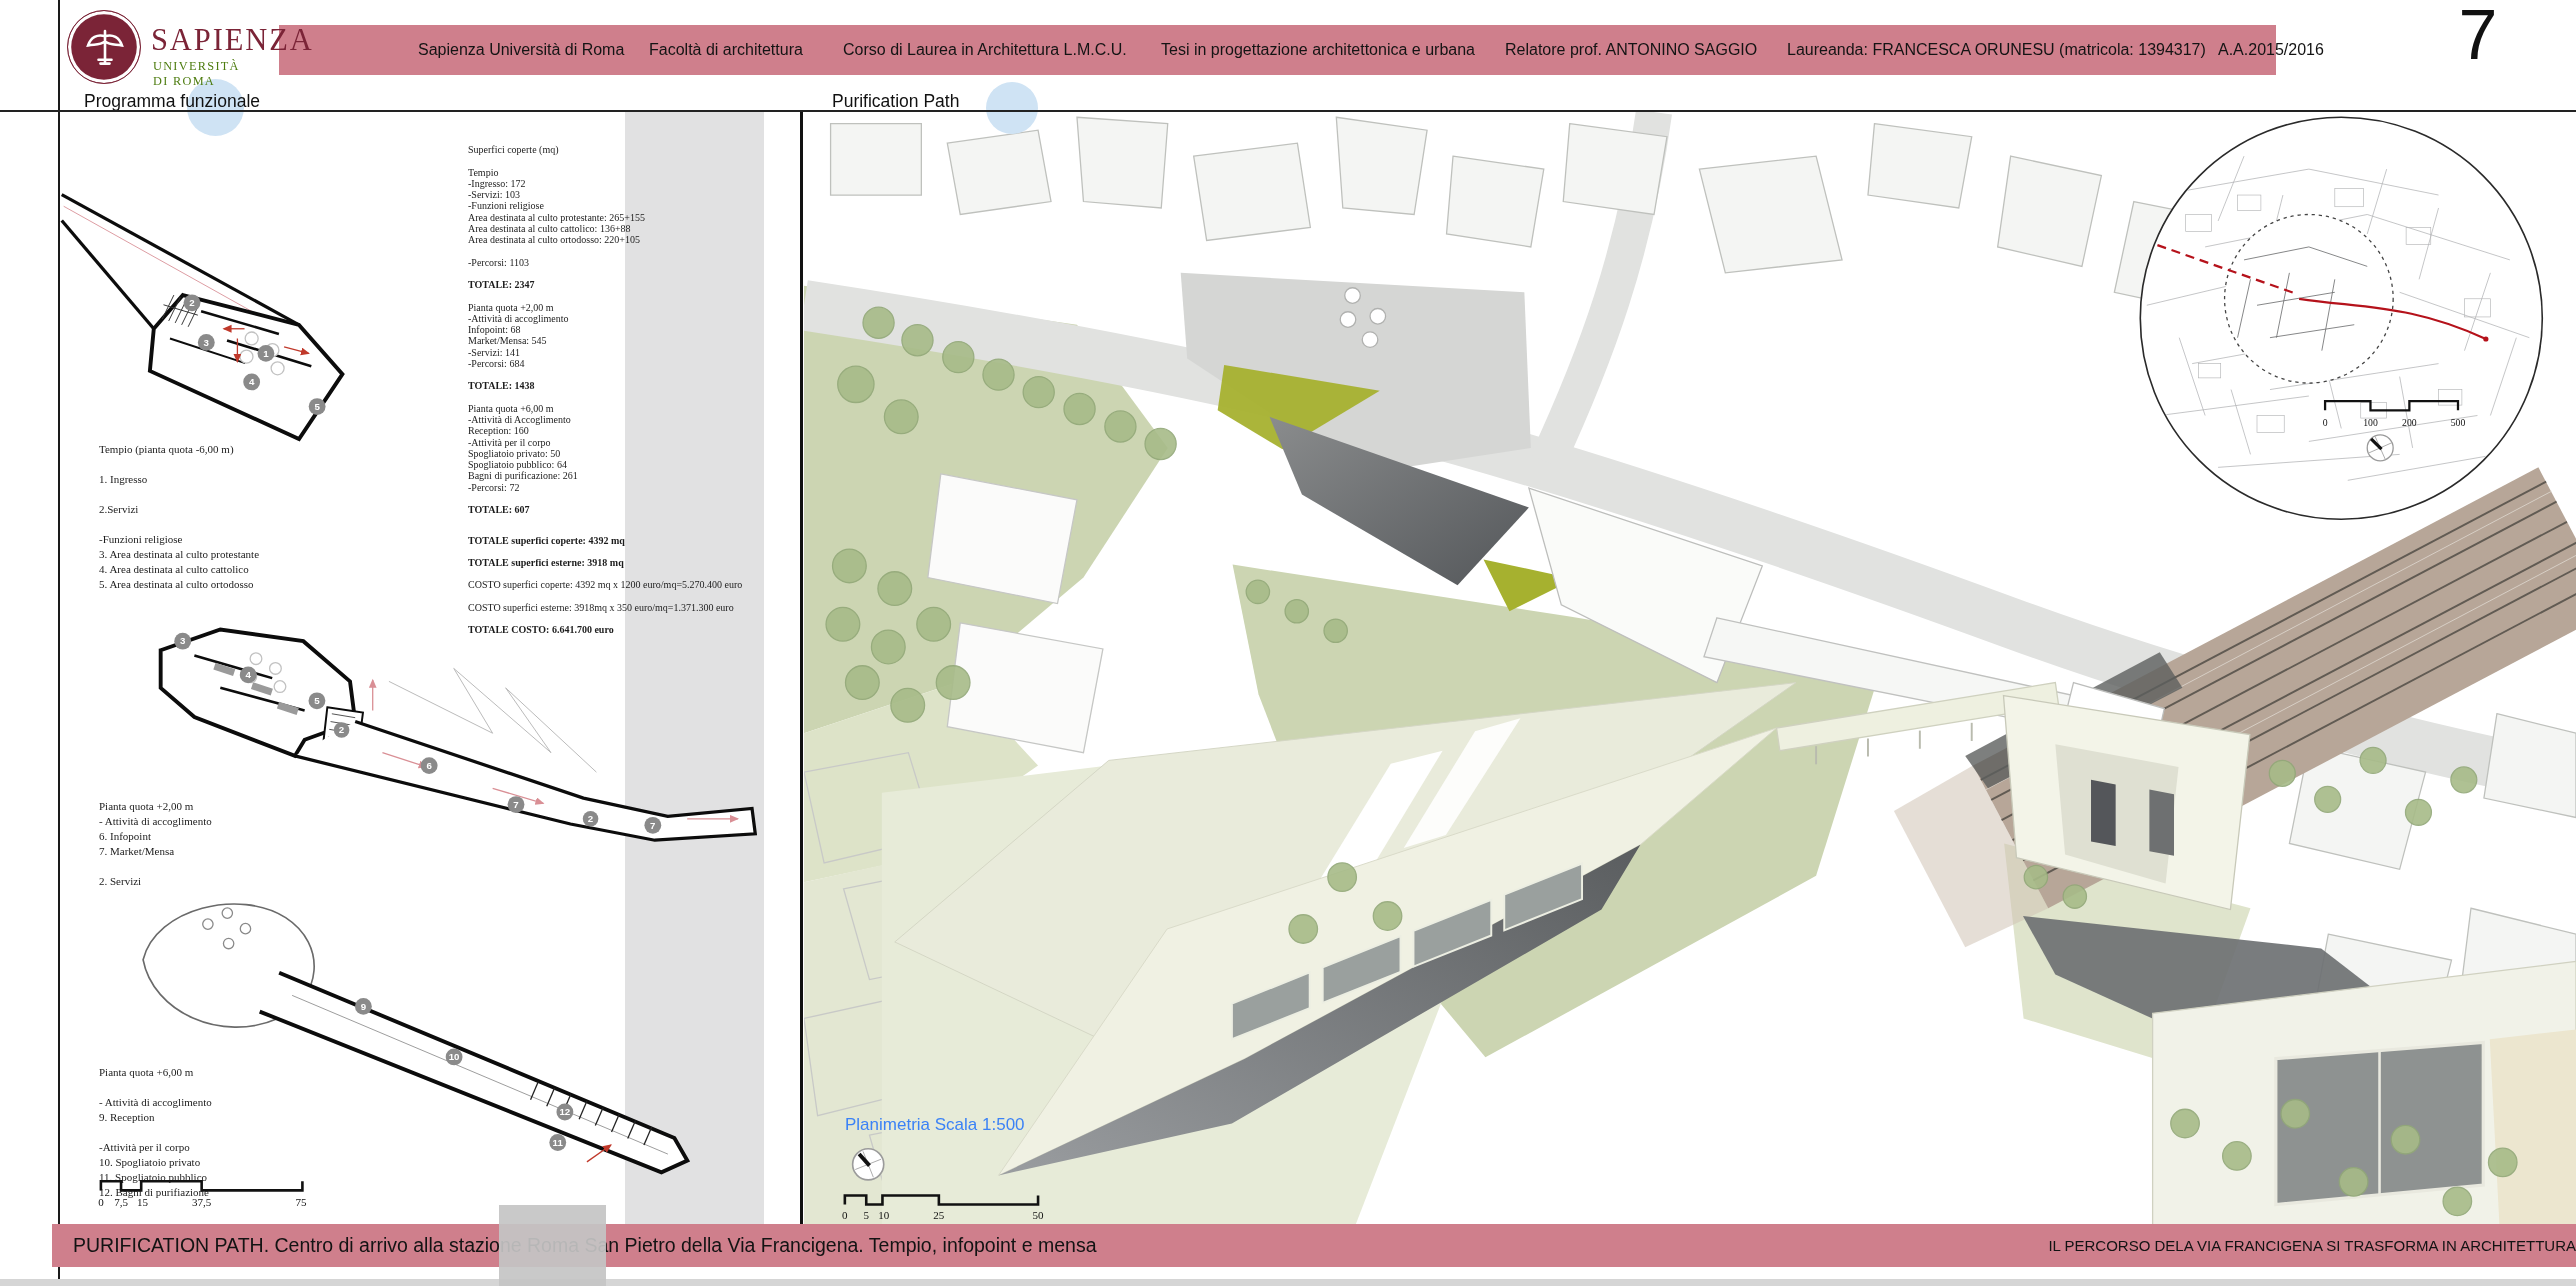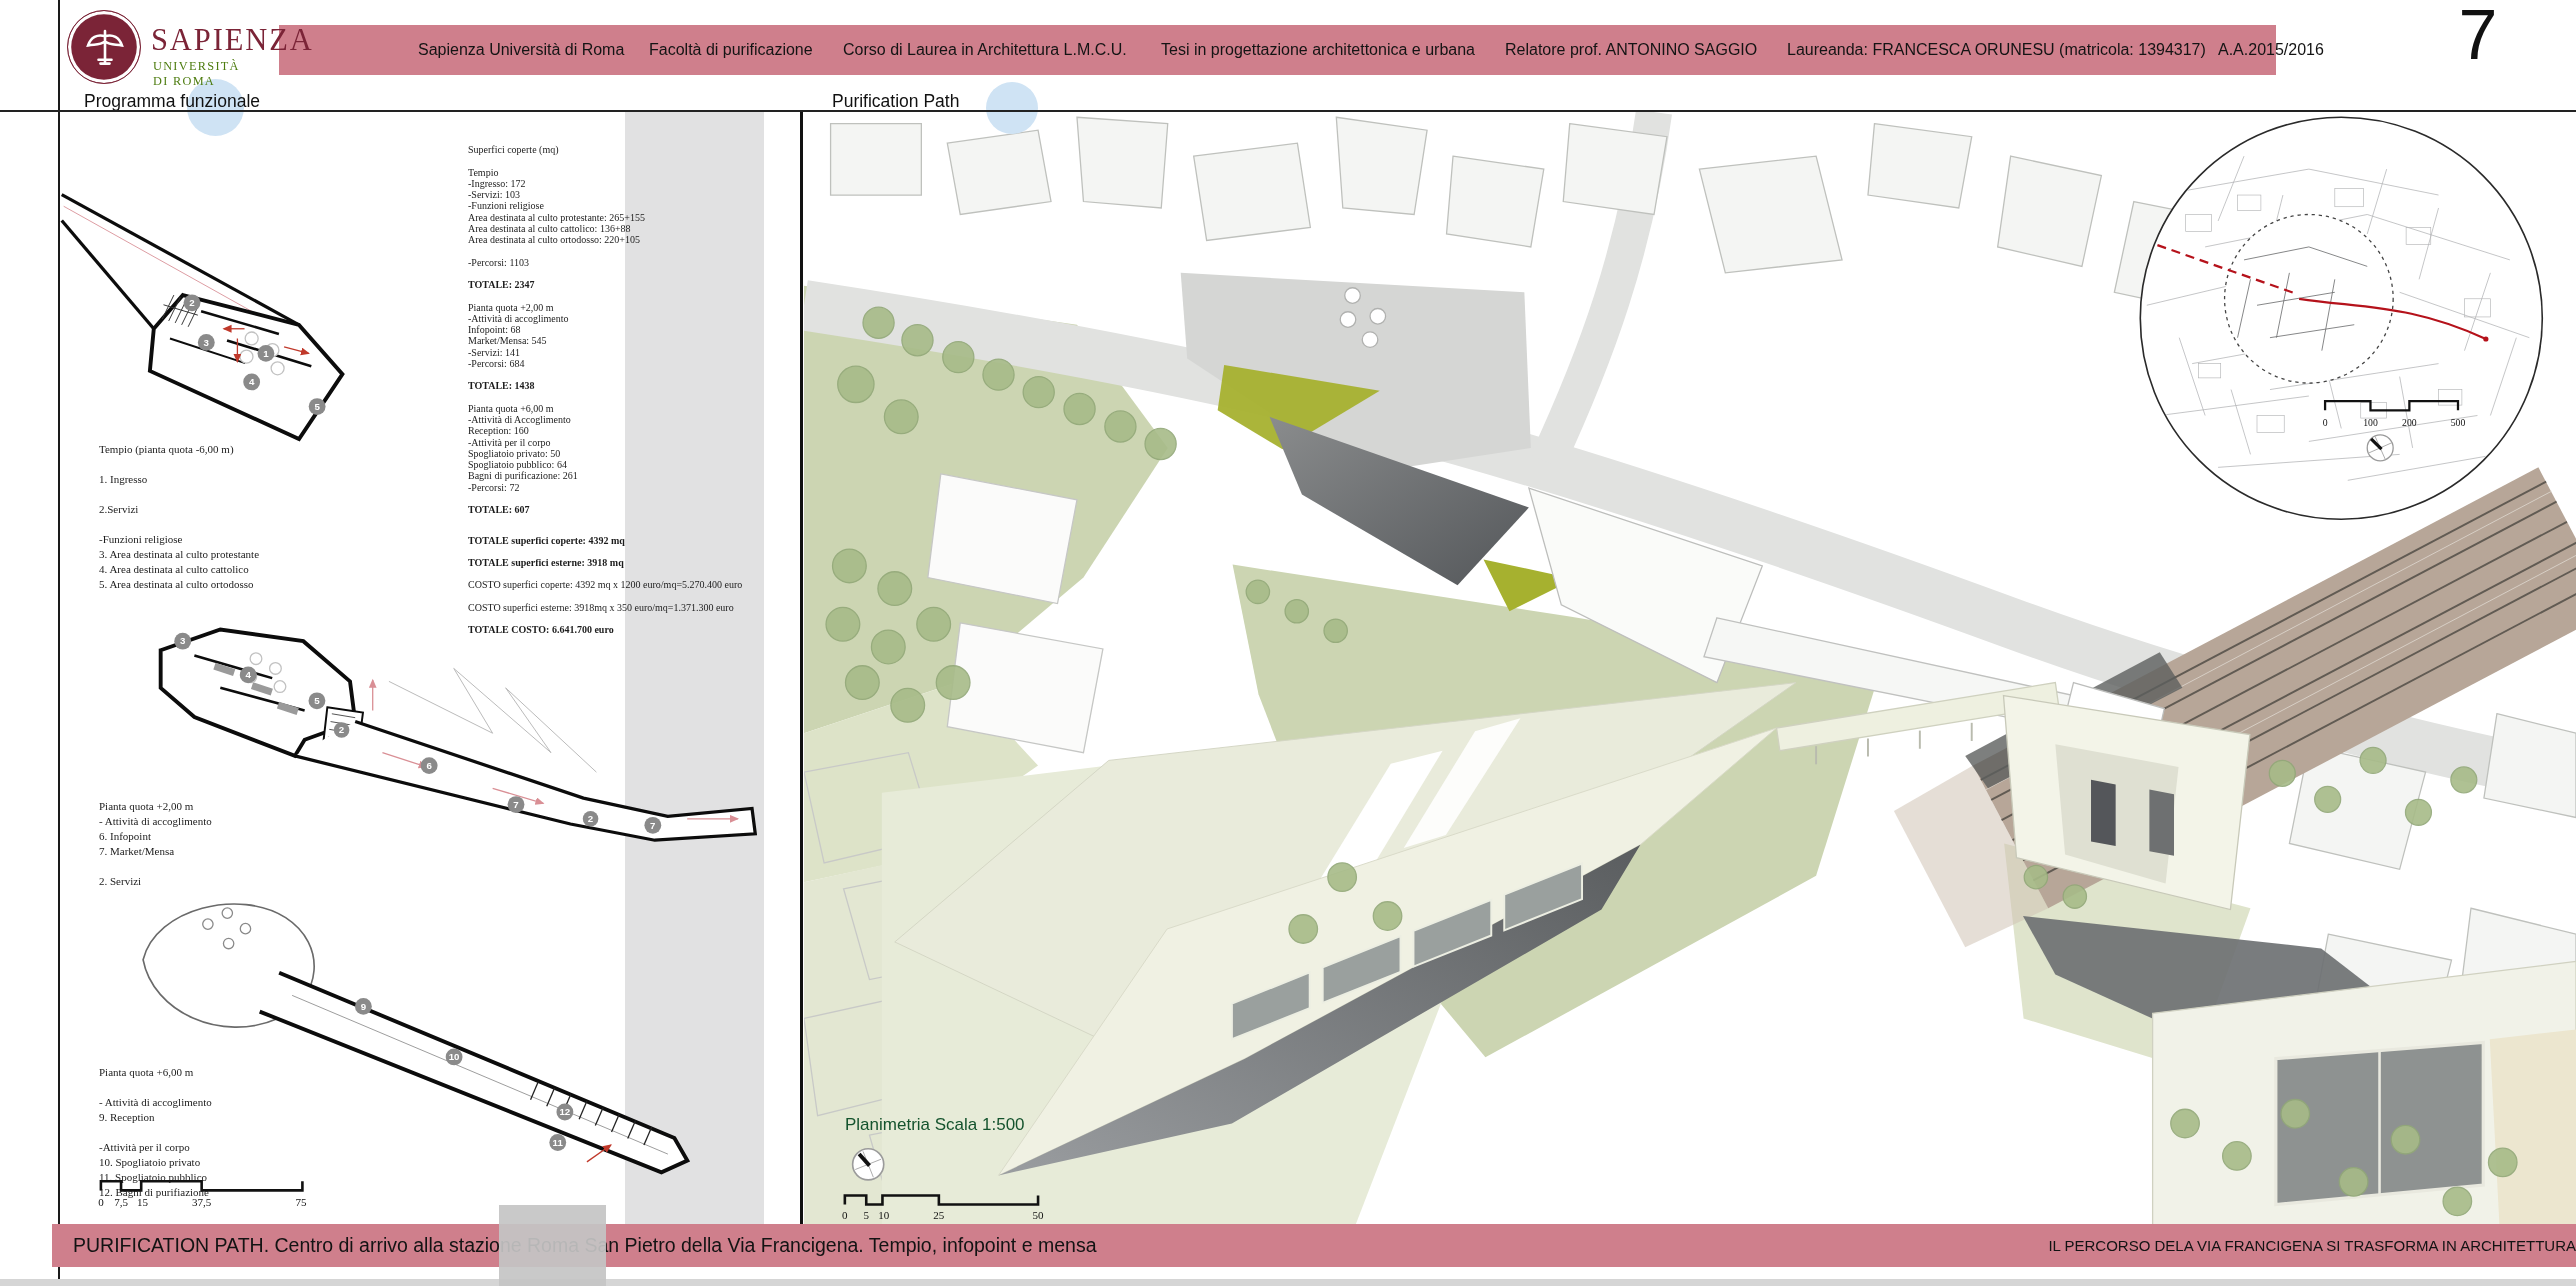"Facoltà di purificazione" span.header-item { text: purificazione -> architettura }
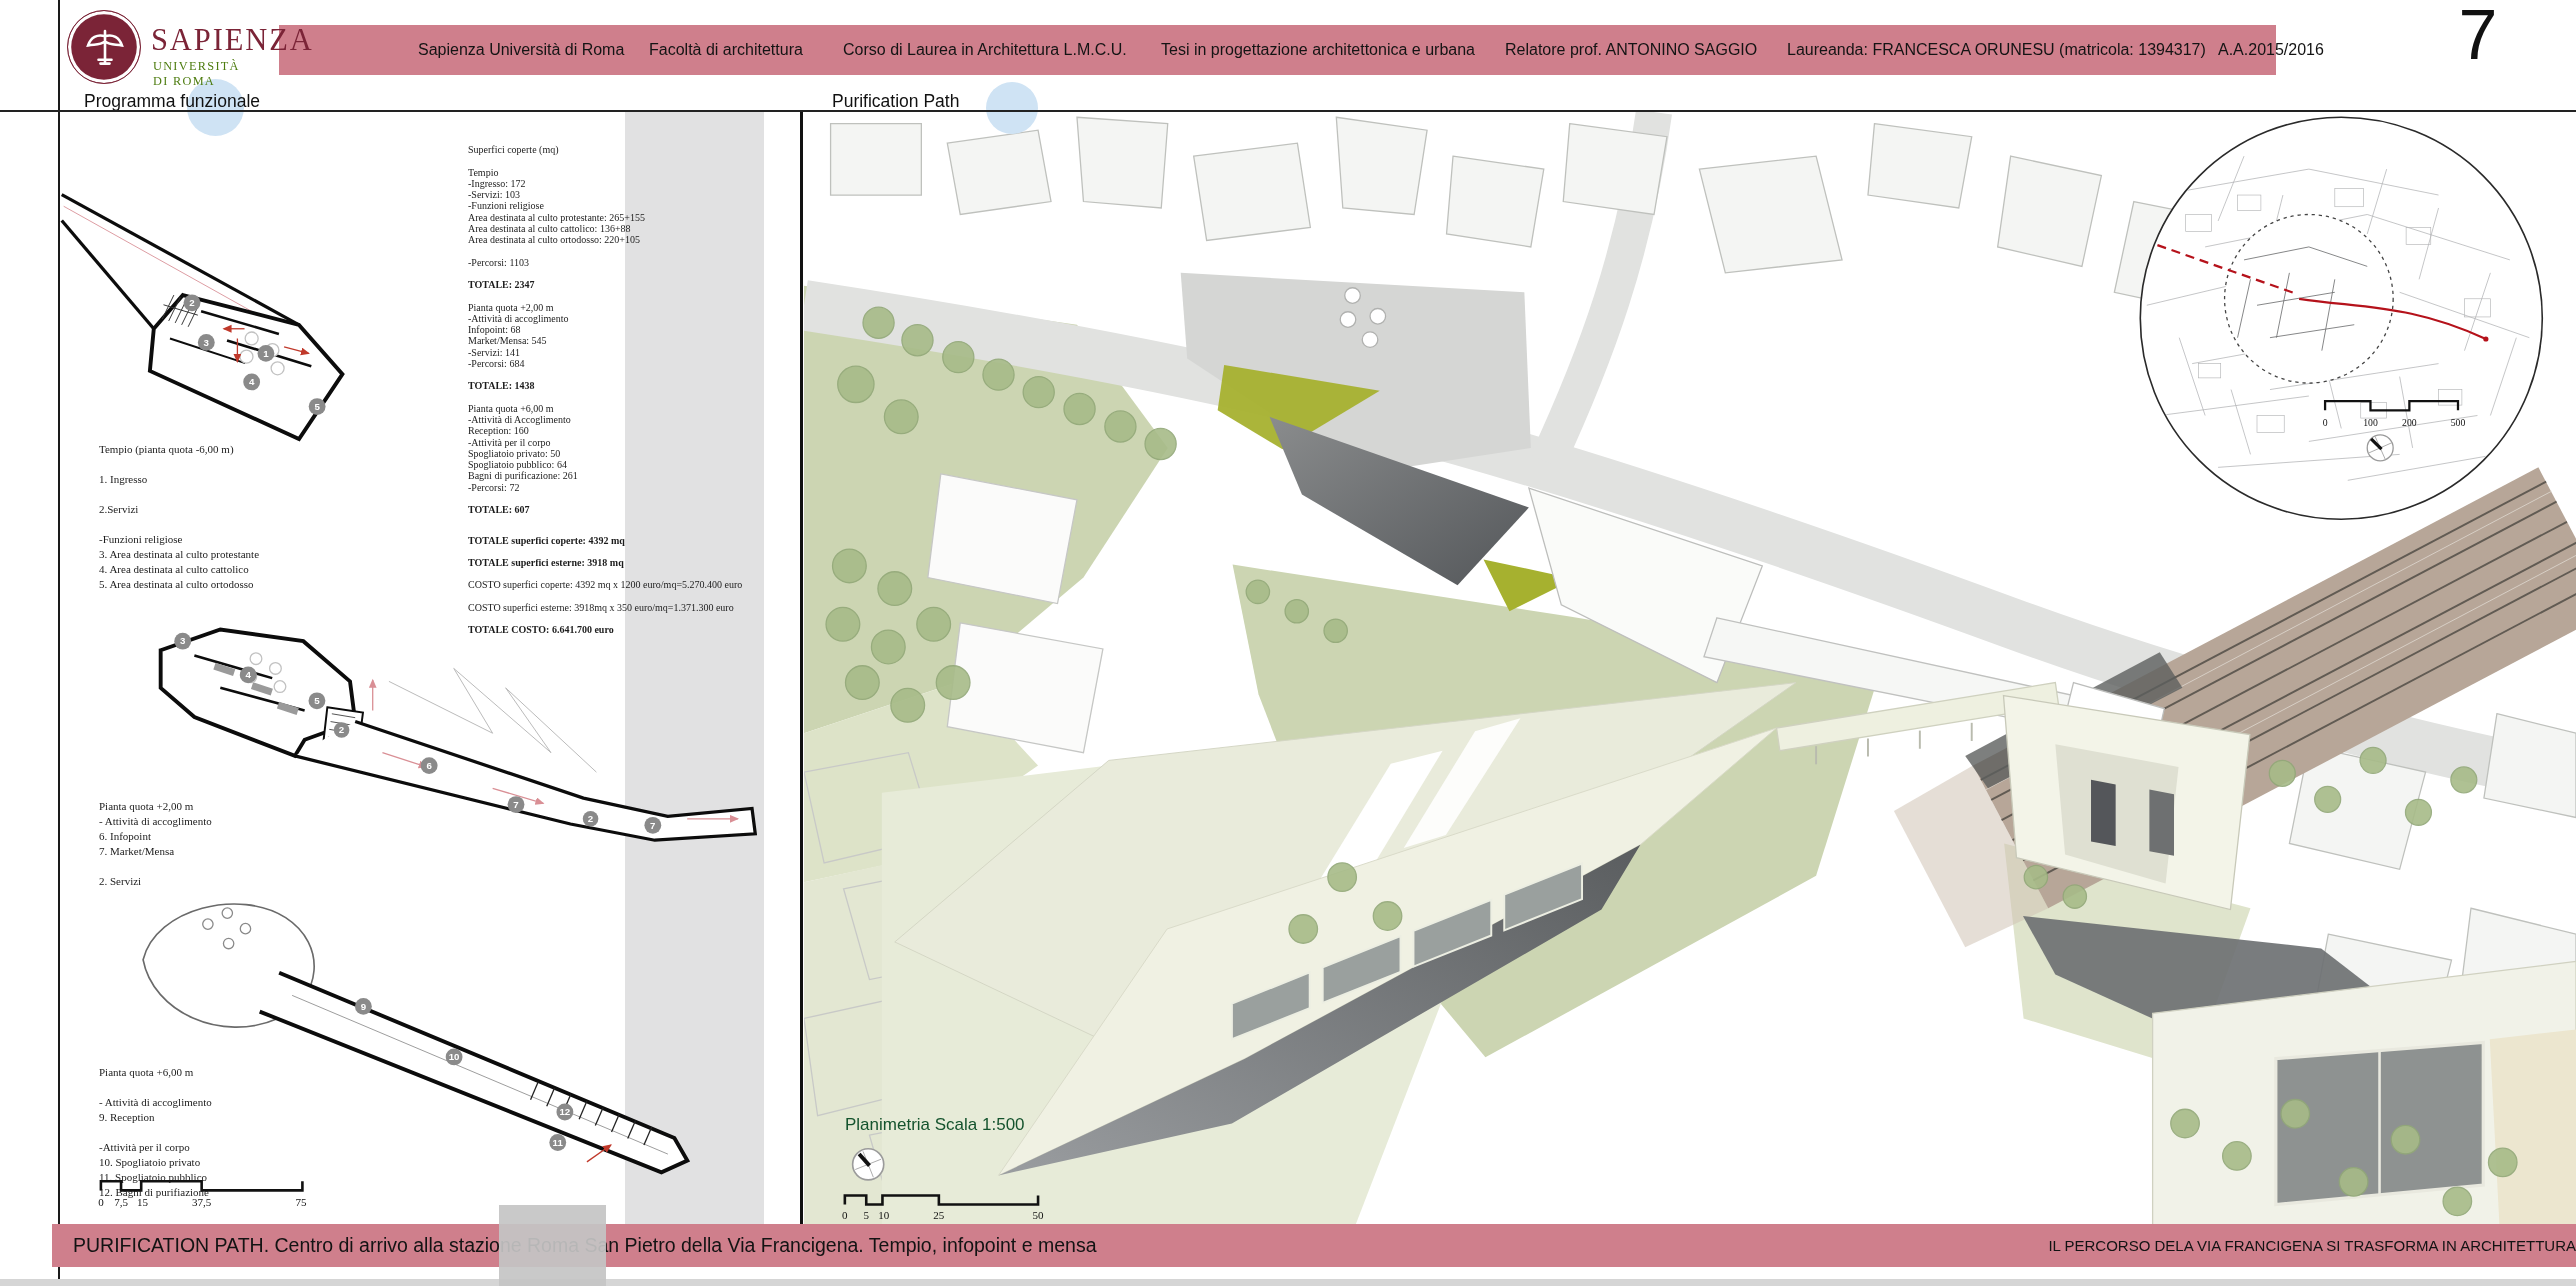"Planimetria Scala 1:500" .planimetria { color: #14532d -> #3b82f6 }
